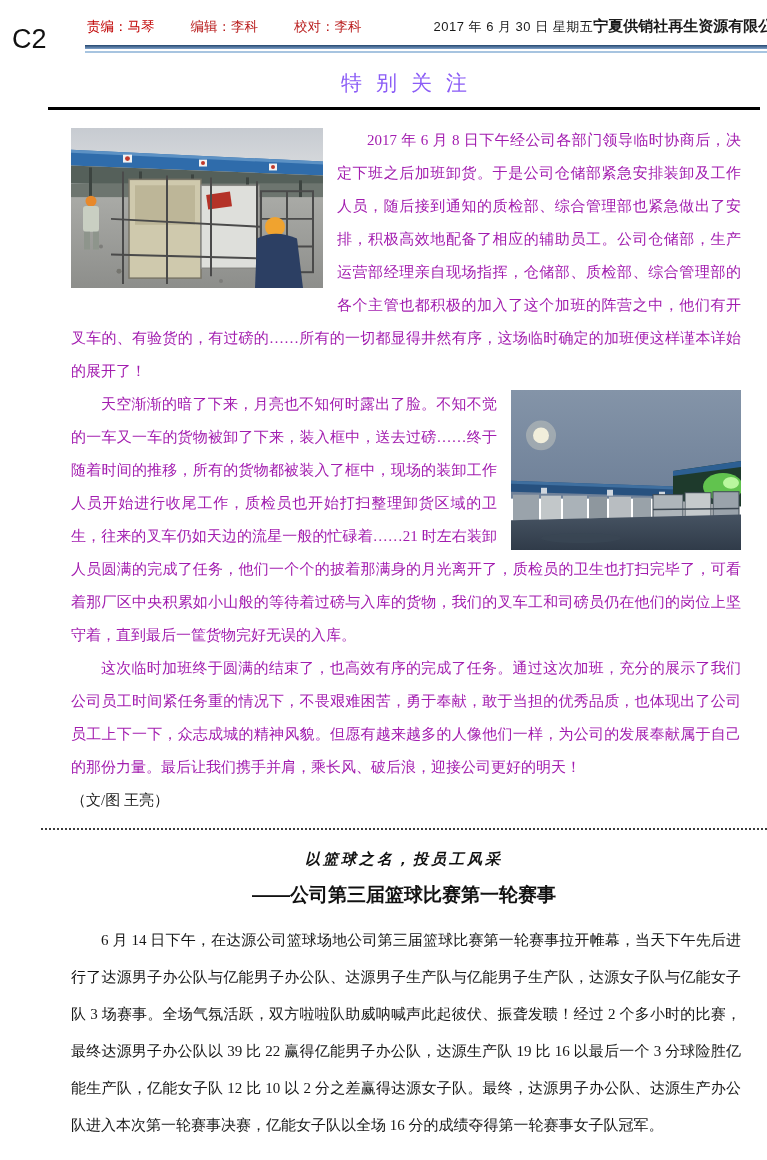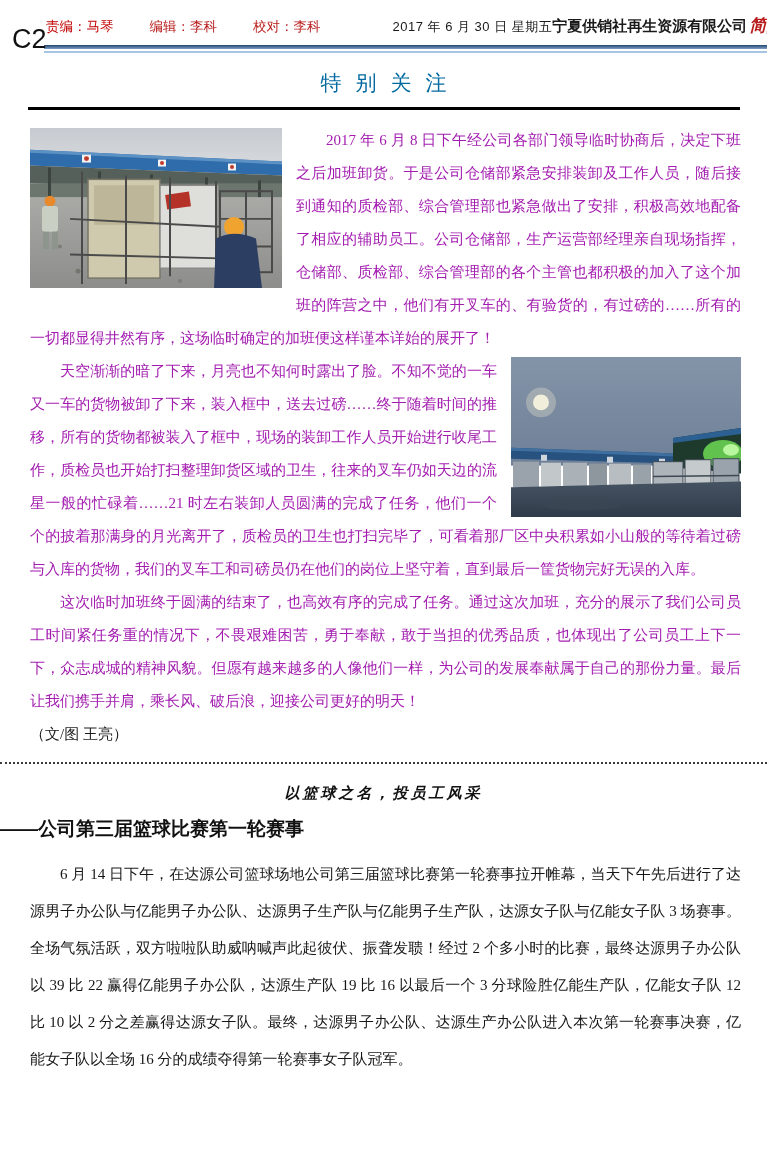"C2" .page { padding-left: none -> 41px }
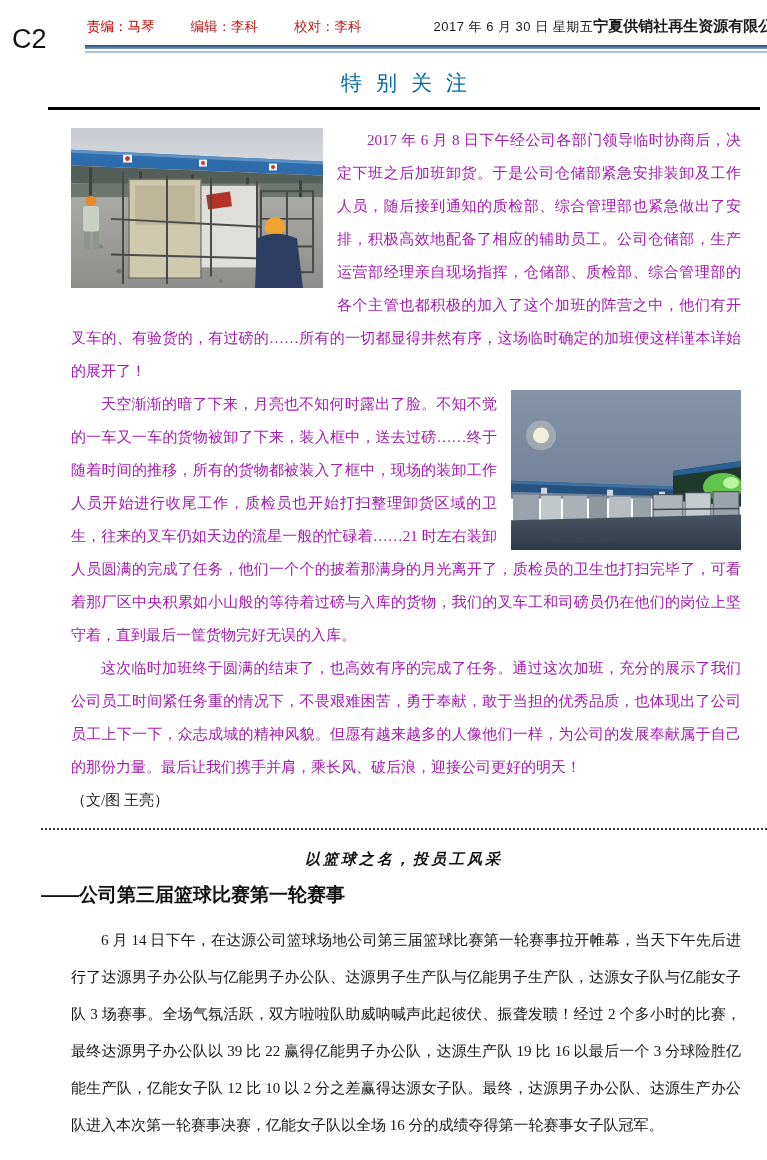"特别关注" .sec1-title { color: #0369a1 -> #8b5cf6 }
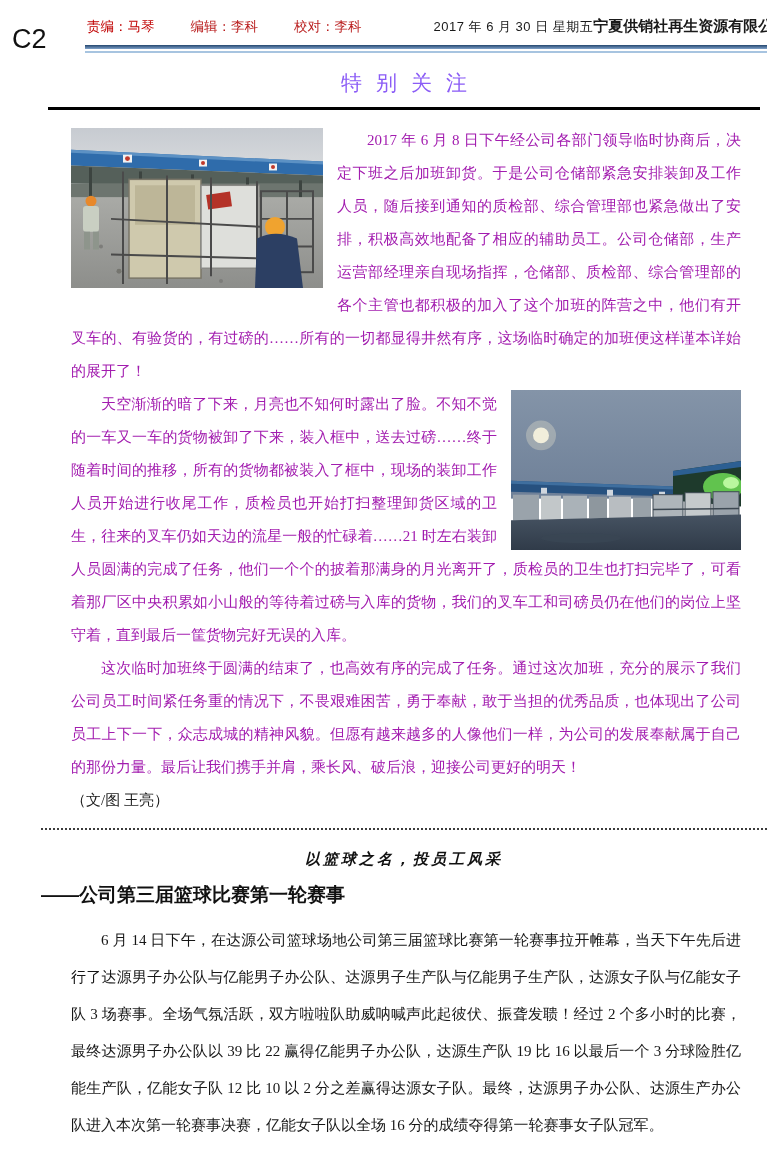"——公司第三届篮球比赛第一轮赛事" .sec2-subtitle { text-align: none -> center }
